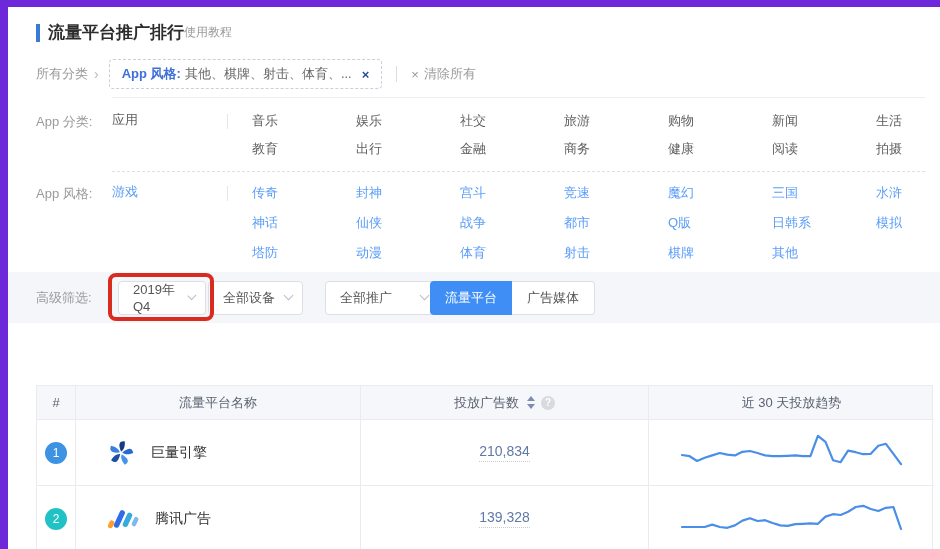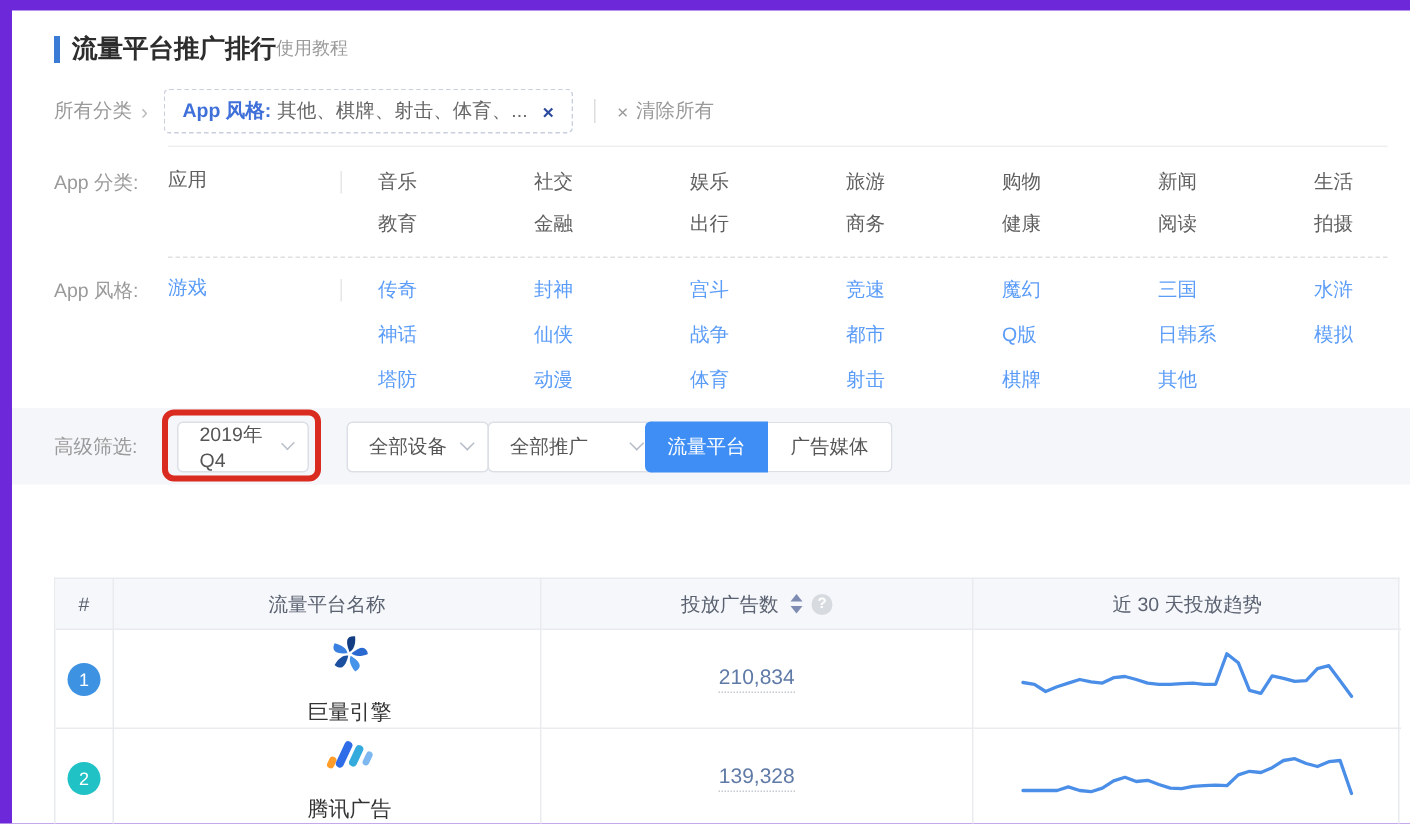"社交" div.cat-col { order: before "娱乐" -> after "娱乐" }
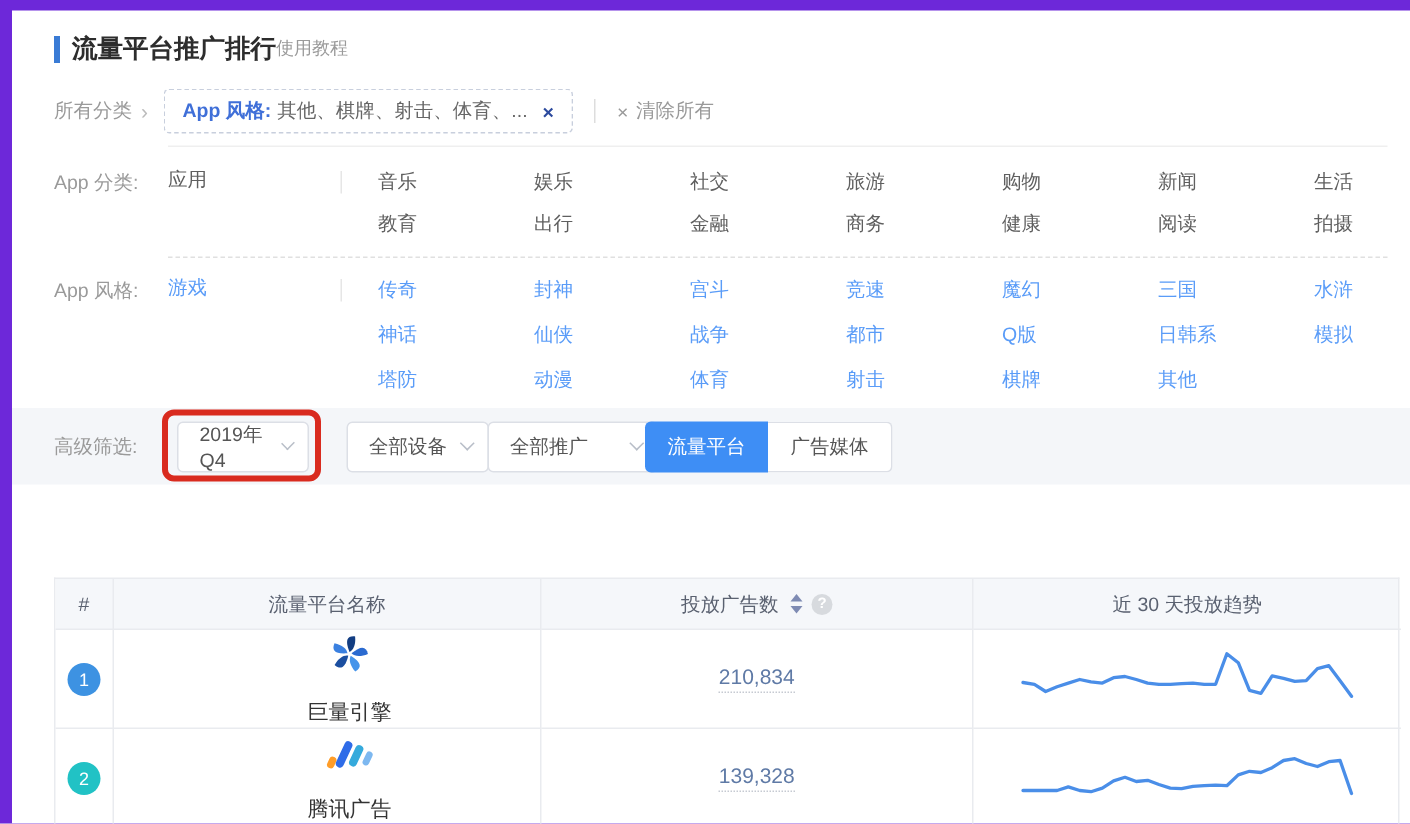"全部设备" .dd2 { left: 223px -> 200px }
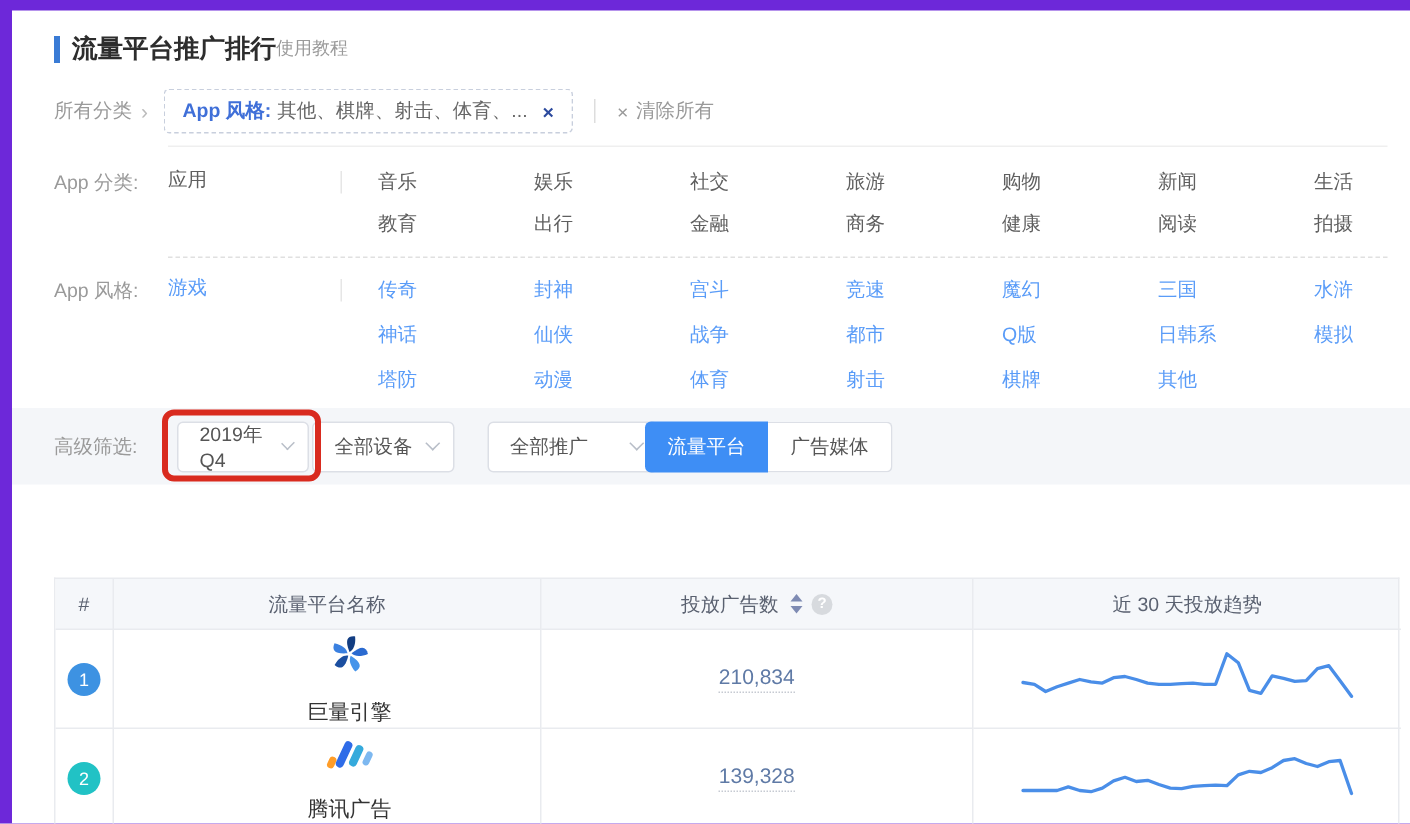"巨量引擎" .name-cell { flex-direction: column -> none; justify-content: center -> flex-start }
